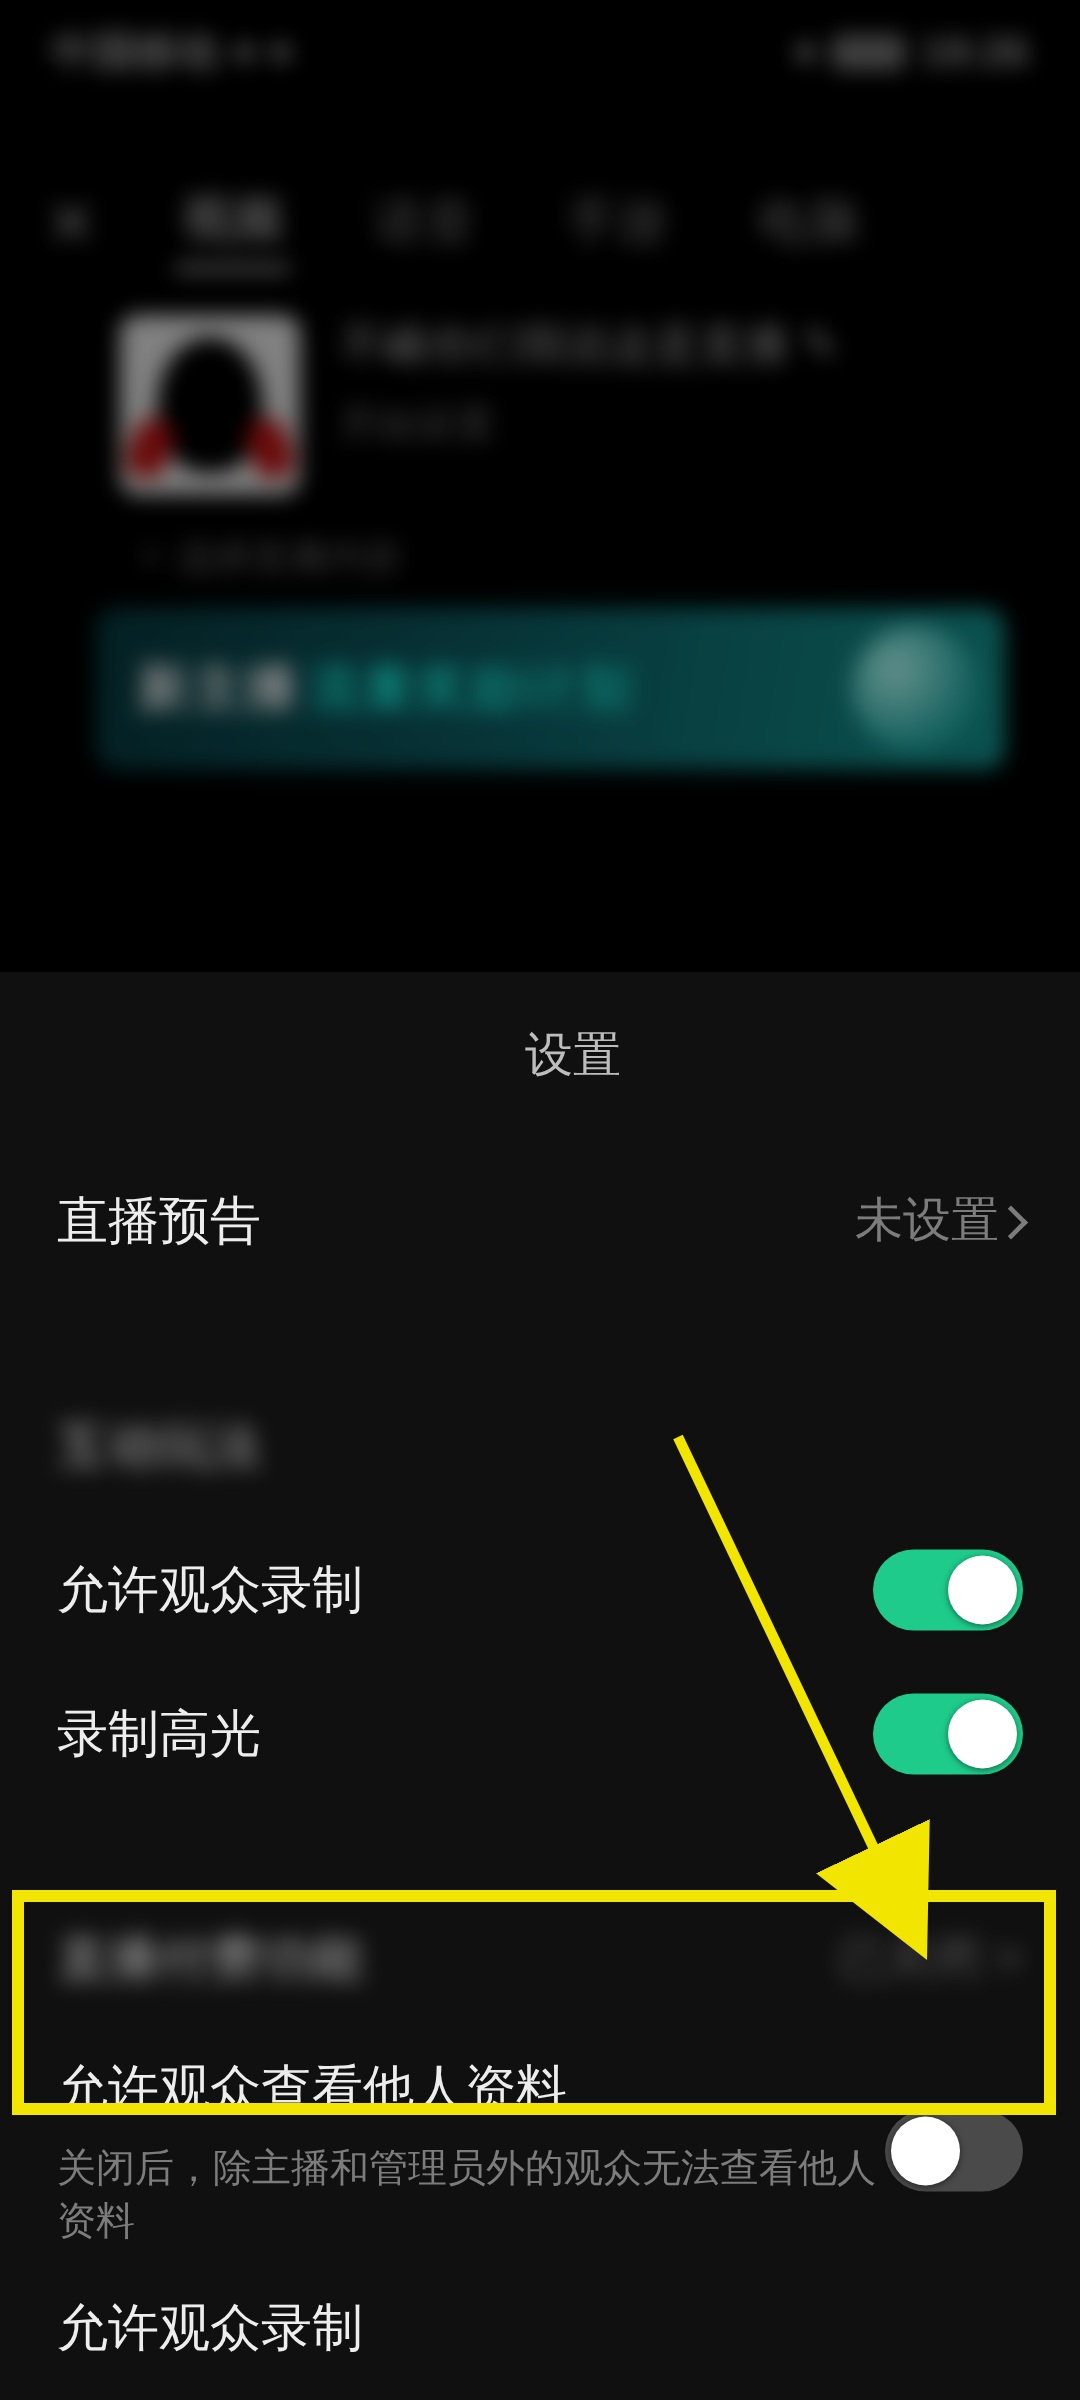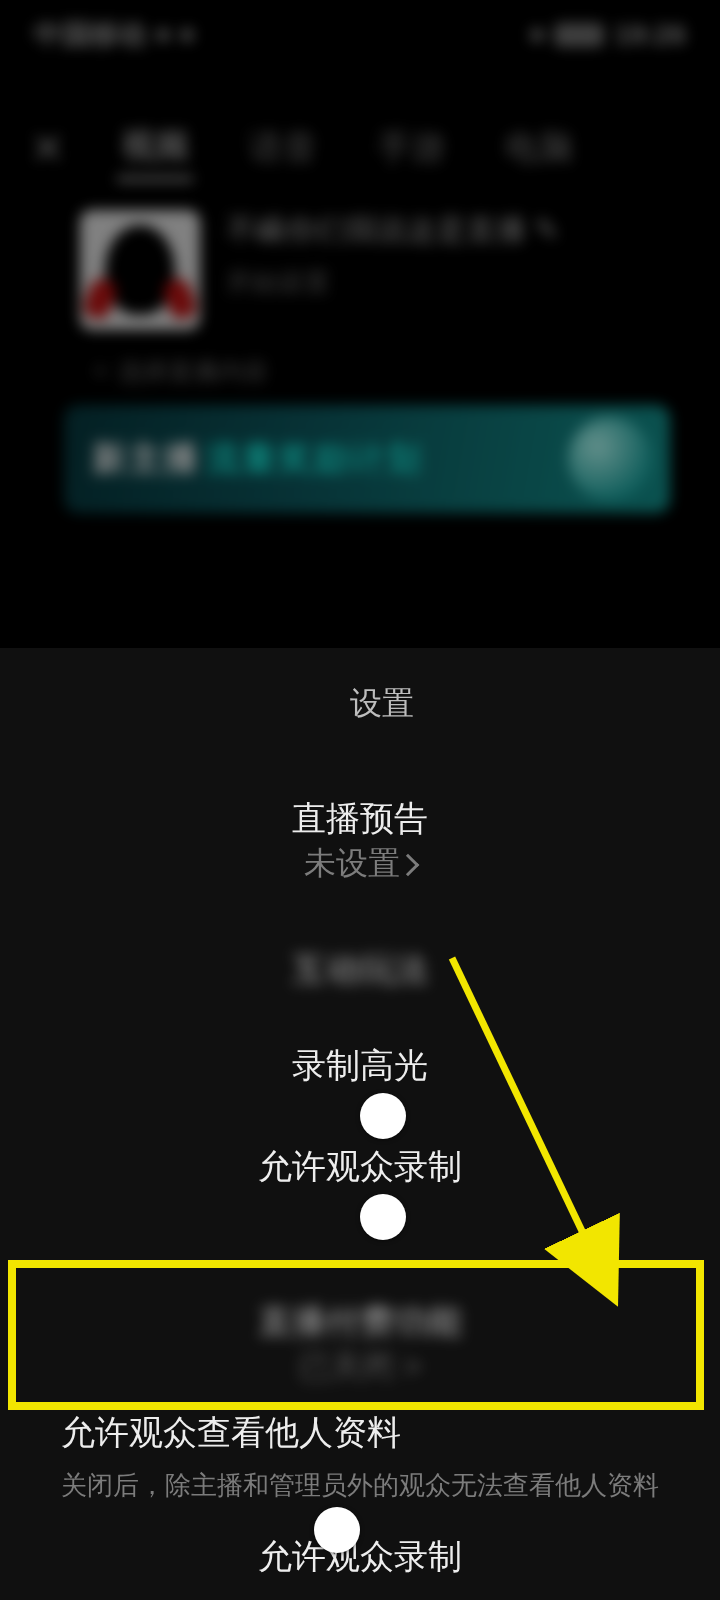"直播预告" .row { flex-direction: column -> none }
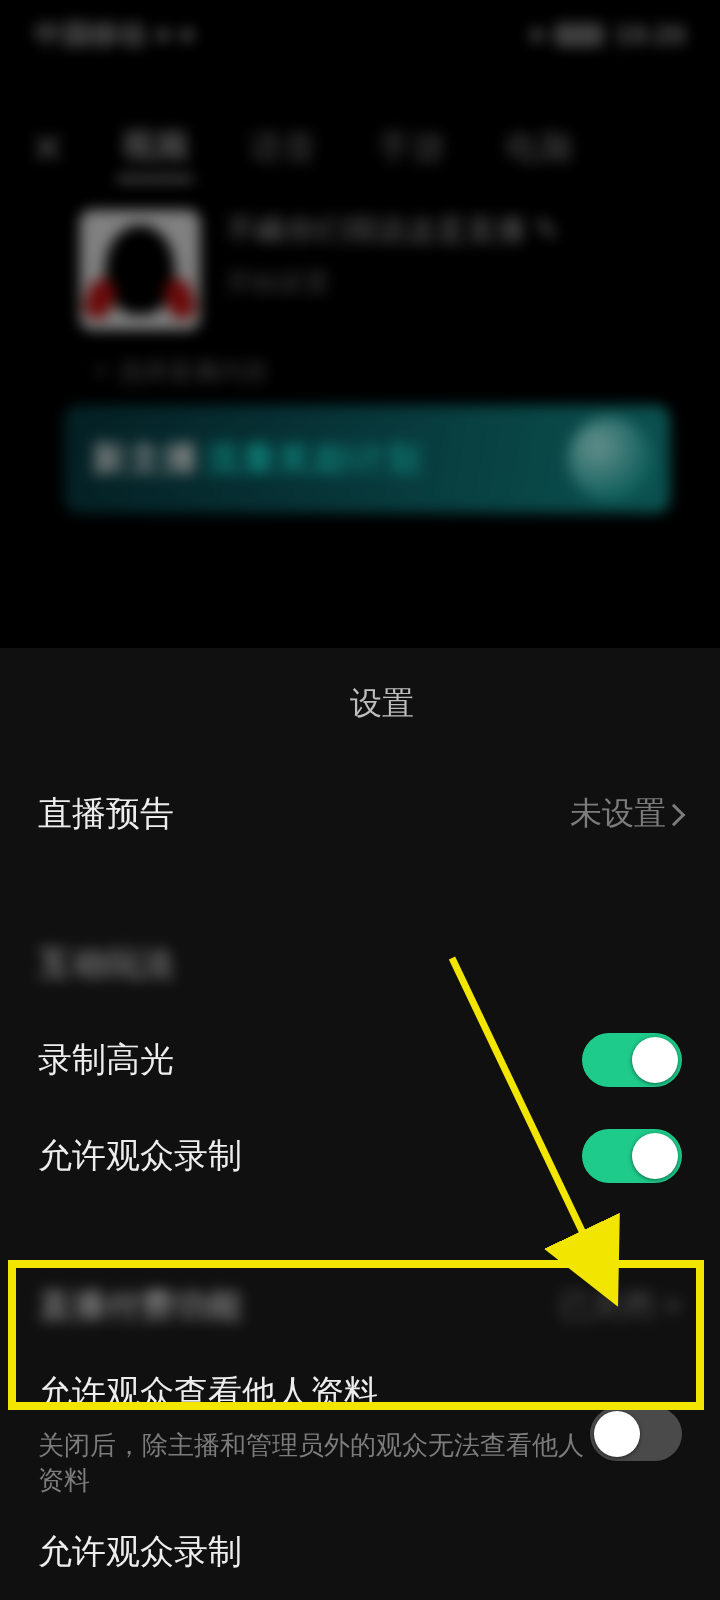"录制高光" div.row { order: before "允许观众录制" -> after "允许观众录制" }
